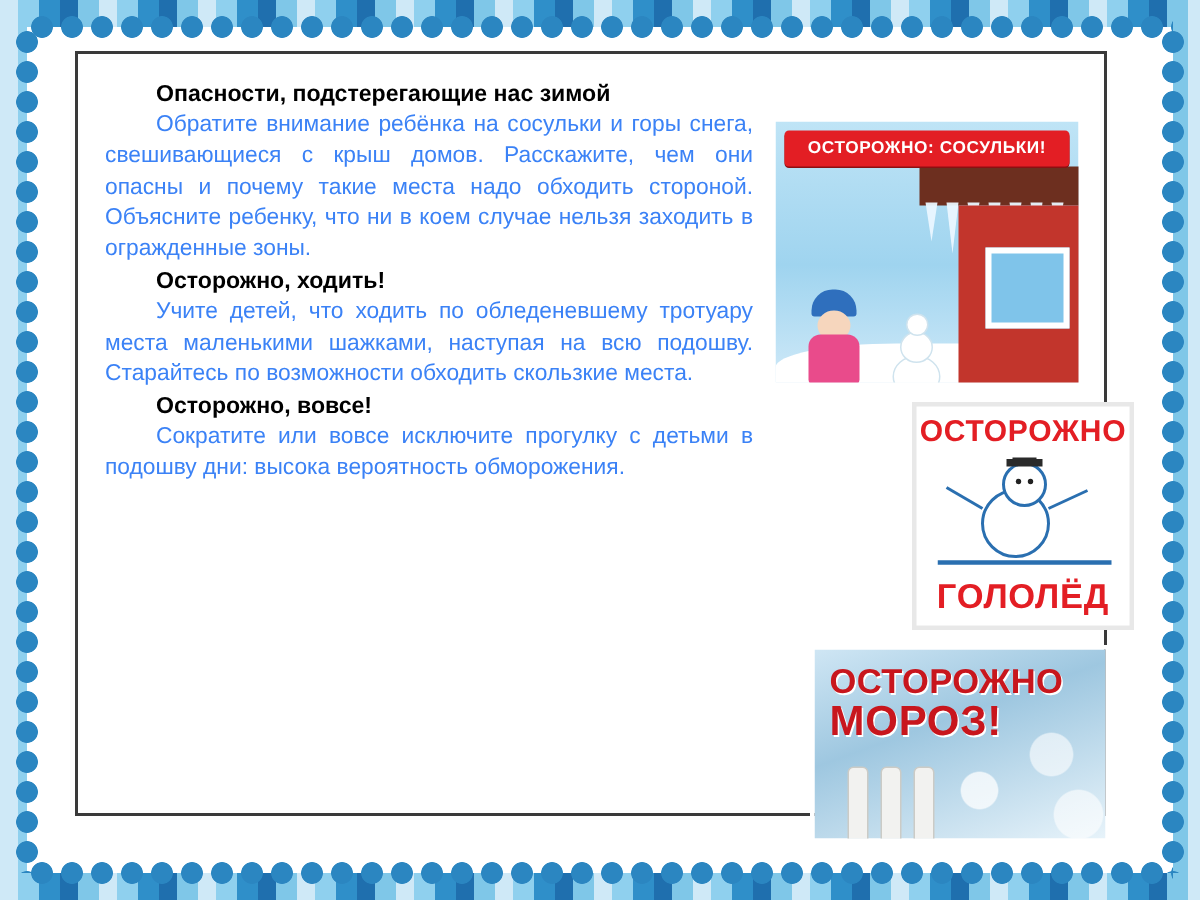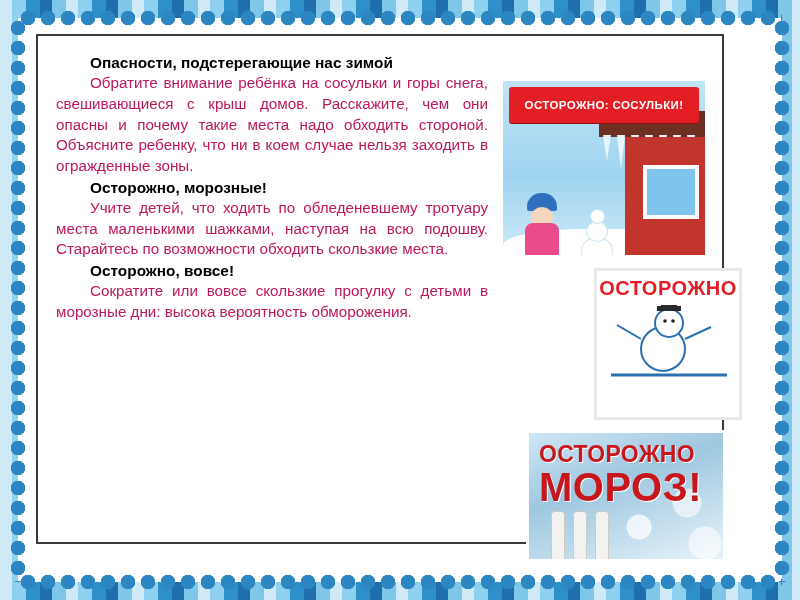"Опасности, подстерегающие нас зимой" .card { left: 36px -> 50px }
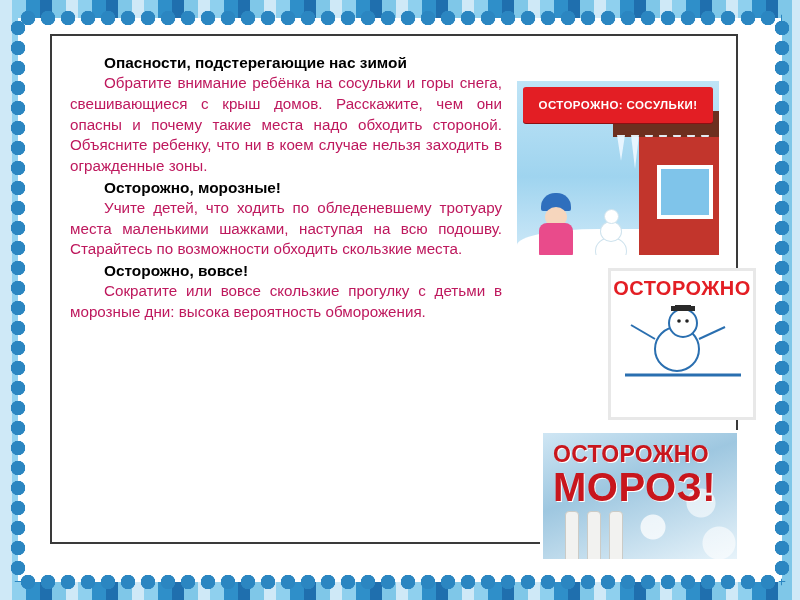"Обратите внимание ребёнка на сосульки" .para { color: #be185d -> #3b82f6 }
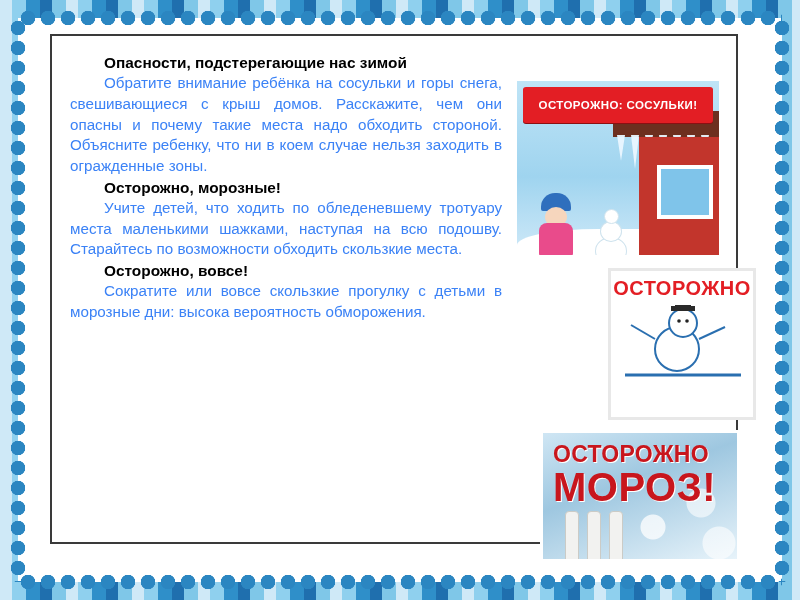"ОСТОРОЖНО: СОСУЛЬКИ!" .p1-banner { height: 36px -> 24px }
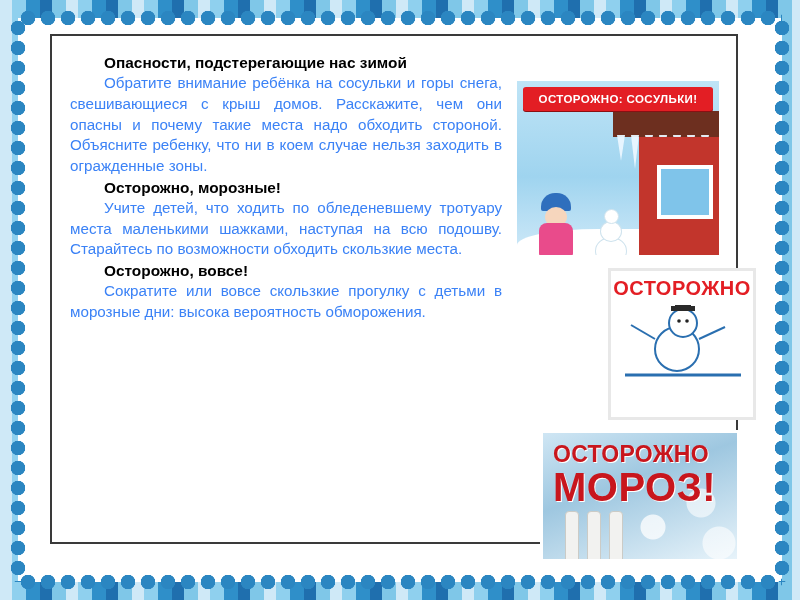"Осторожно, морозные!" p.head { text: морозные -> ходить }
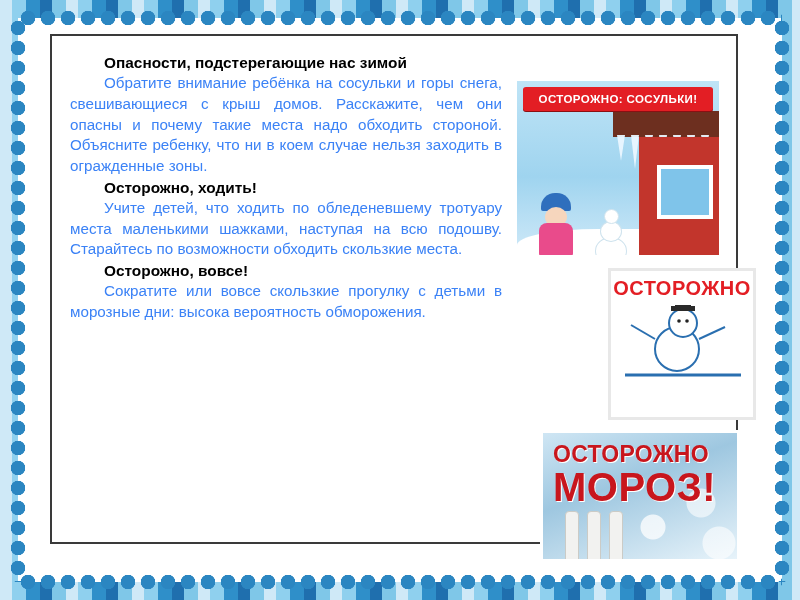"Сократите или вовсе скользкие прогулку" p.para { text: скользкие прогулку с детьми в морозные -> исключите прогулку с детьми в подошву }
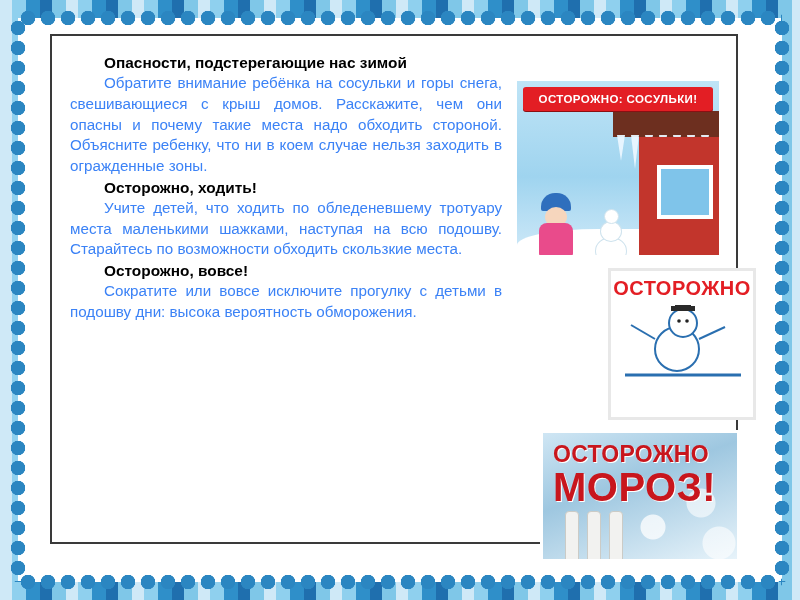"ГОЛОЛЁД" div.p2-bottom { html: none -> <div>ГОЛОЛЁД</div> }
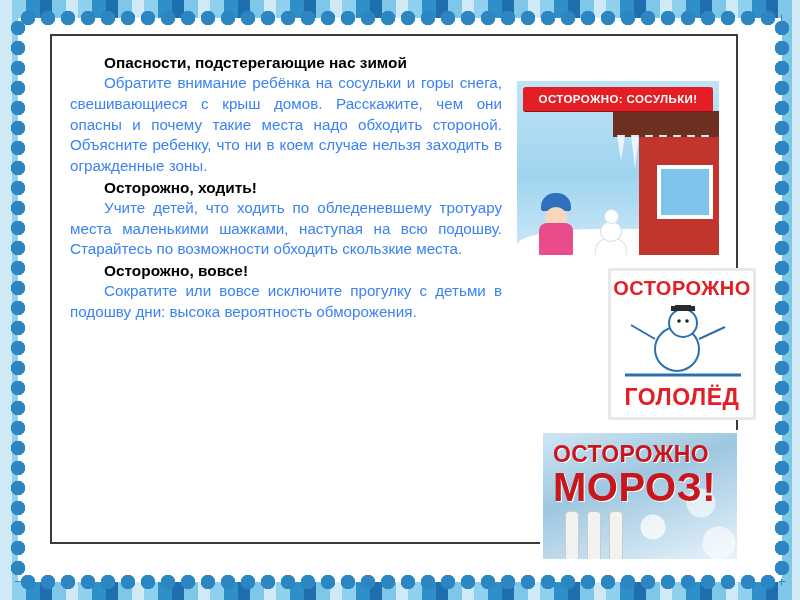"МОРОЗ!" .p3-l2 { font-size: 40px -> 28px }
